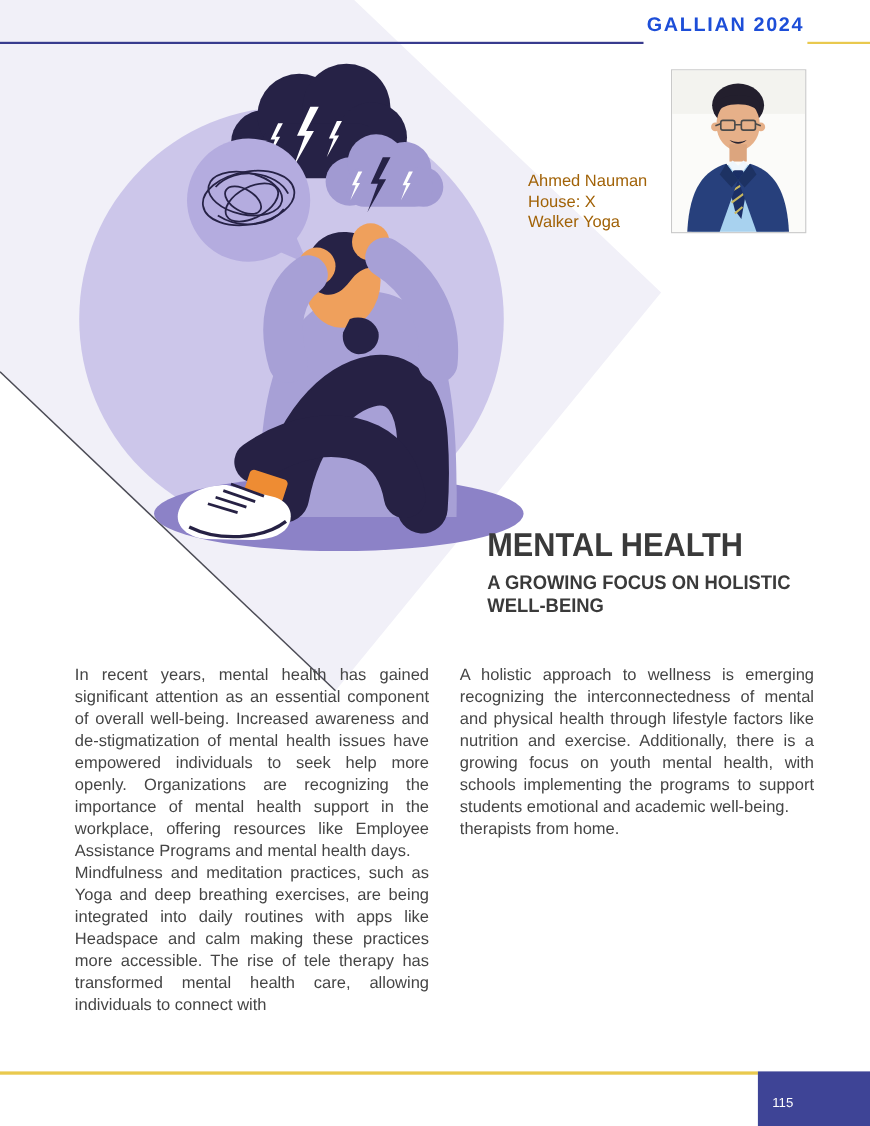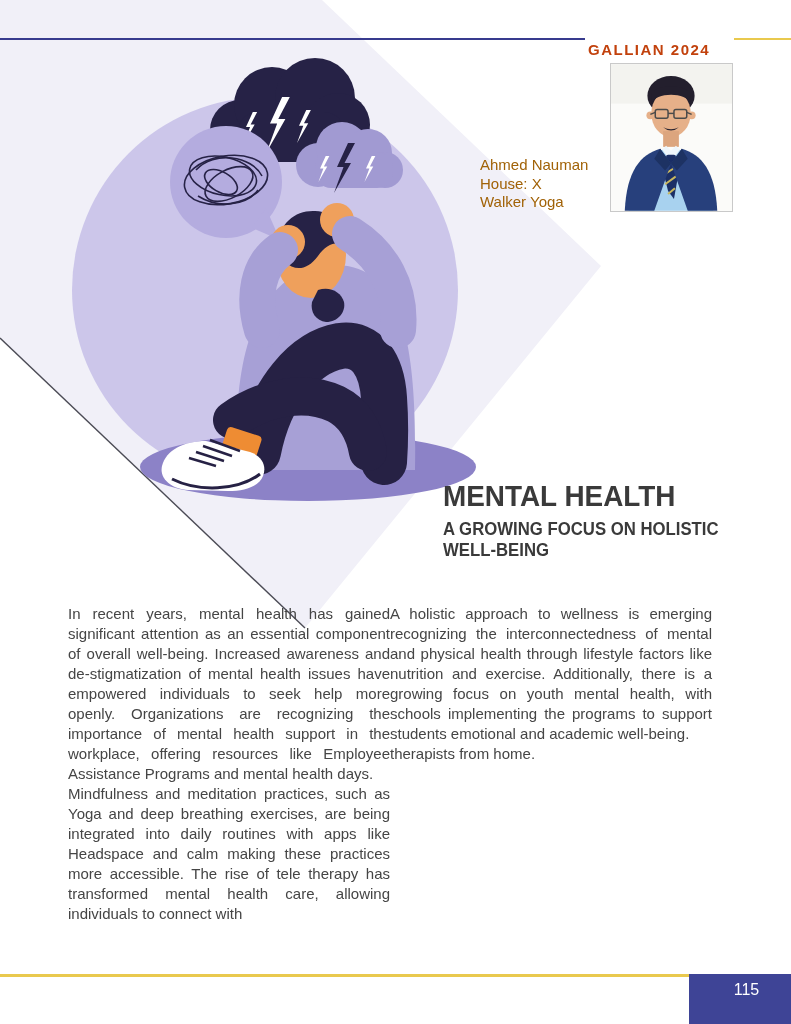"GALLIAN 2024" .magazine-title { color: #c2410c -> #1d4ed8; font-size: 15px -> 18px; top: 41px -> 12px }
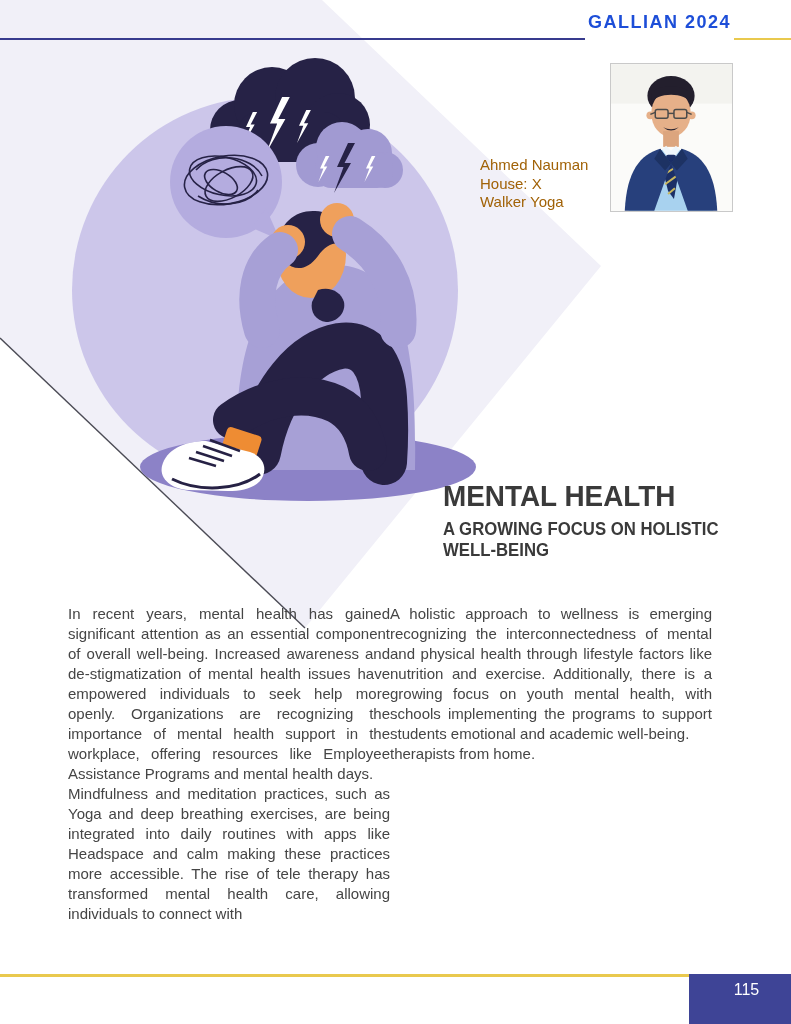"In recent years, mental health" .columns { gap: none -> 28px }
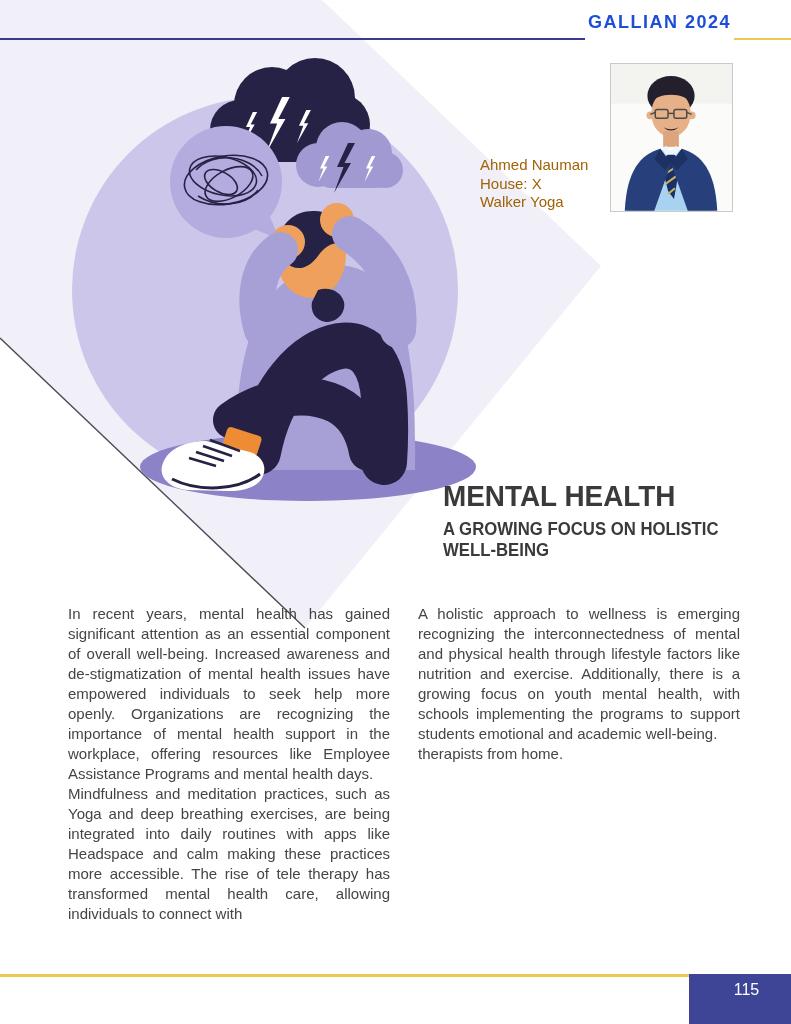"115" .page-number-badge { font-size: 16px -> 12px; padding: 7px 0 0 13px -> 21px 0 0 13px; text-align: center -> none }
